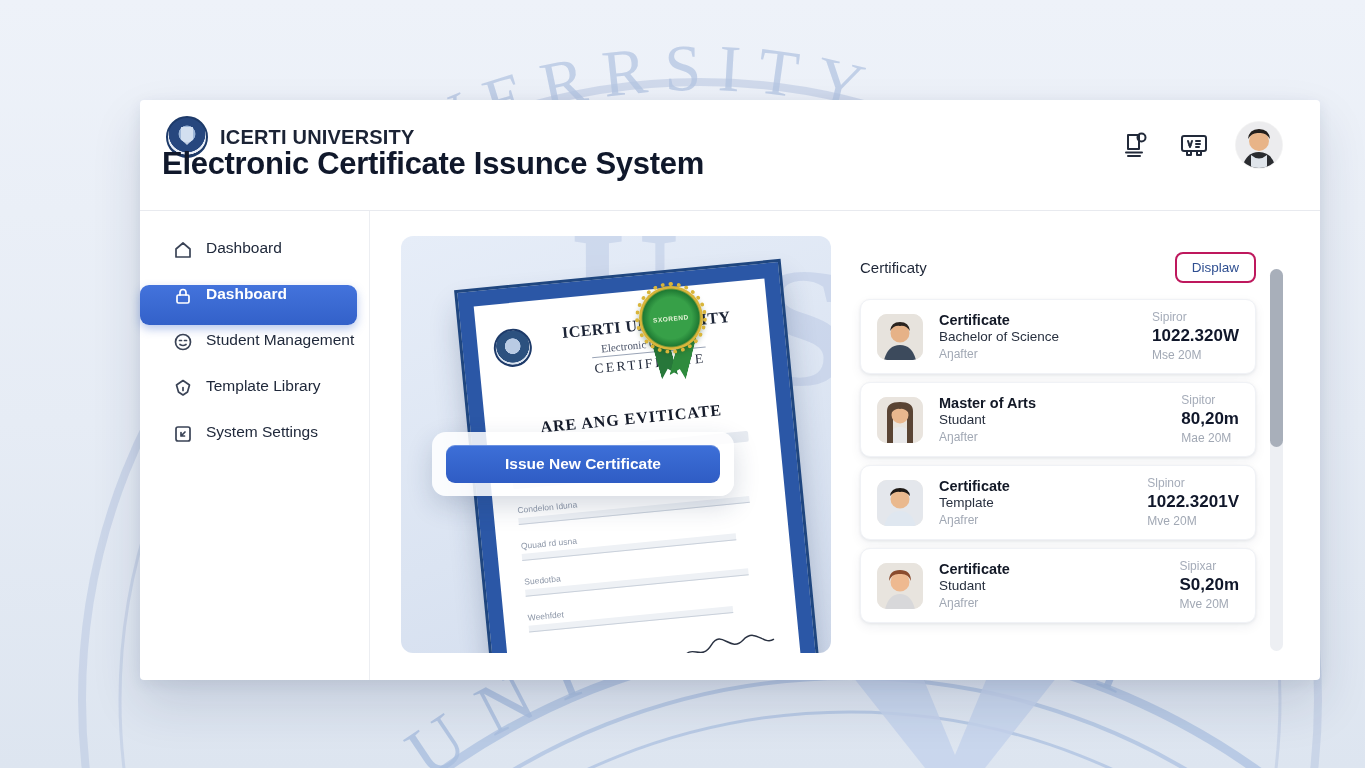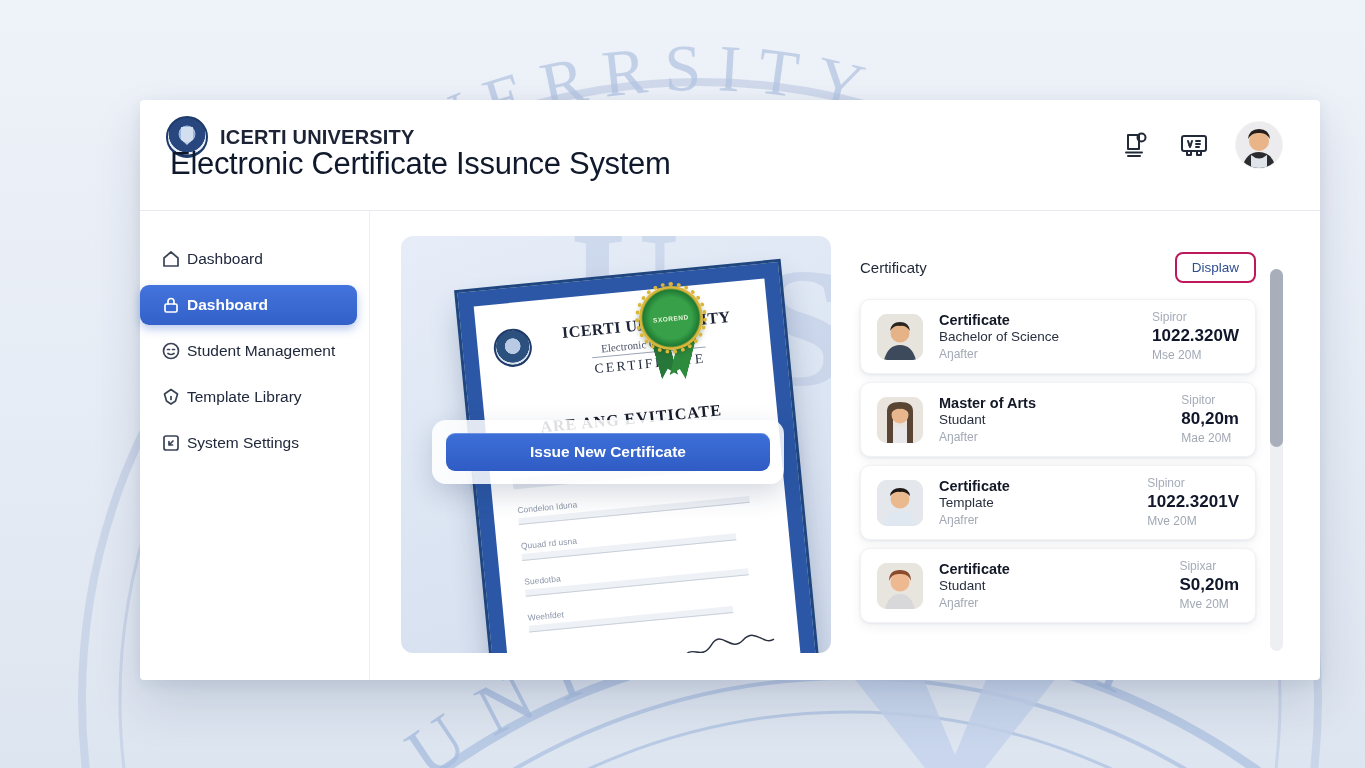"Electronic Certificate Issunce System" .page-title { font-weight: 400 -> 700; left: 30px -> 22px }
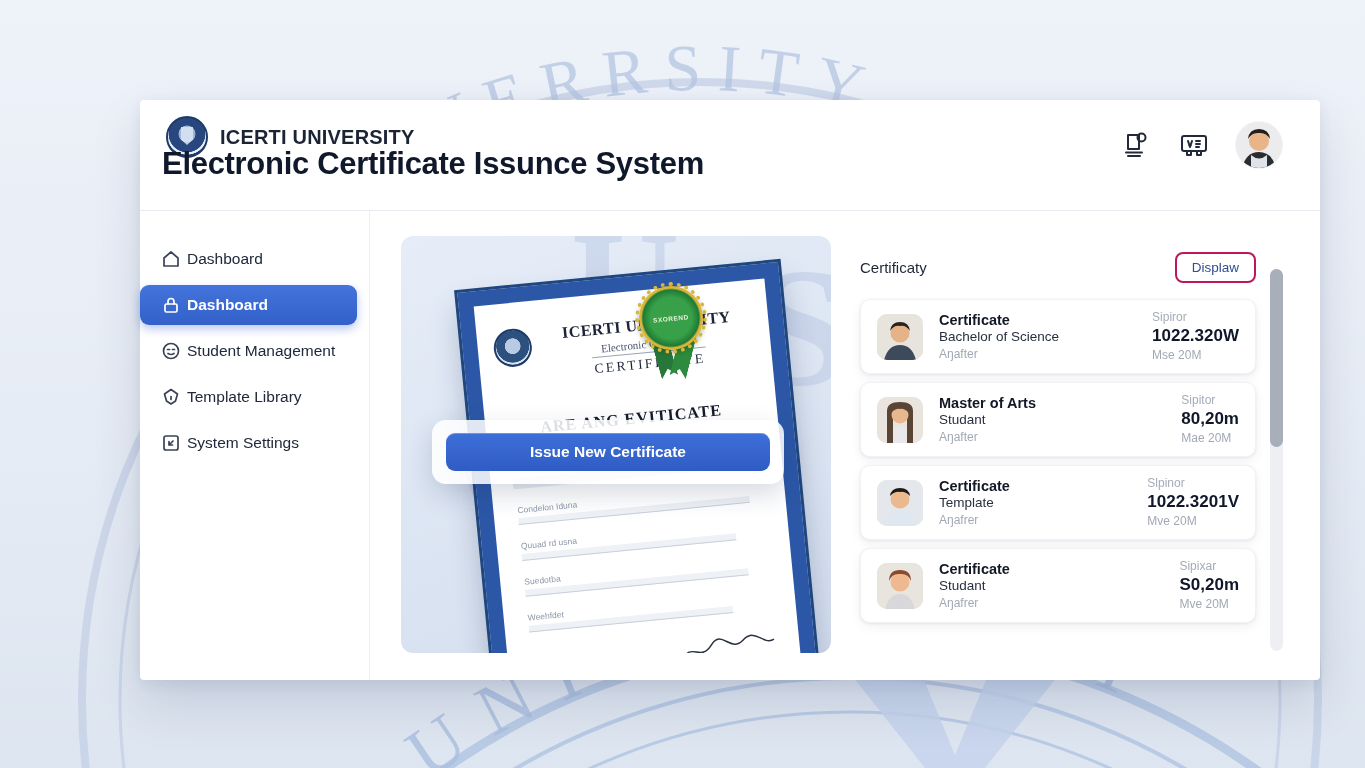"Dashboard" .nav-item { align-items: center -> none; gap: 6px -> 13px; padding-left: 20px -> 32px }
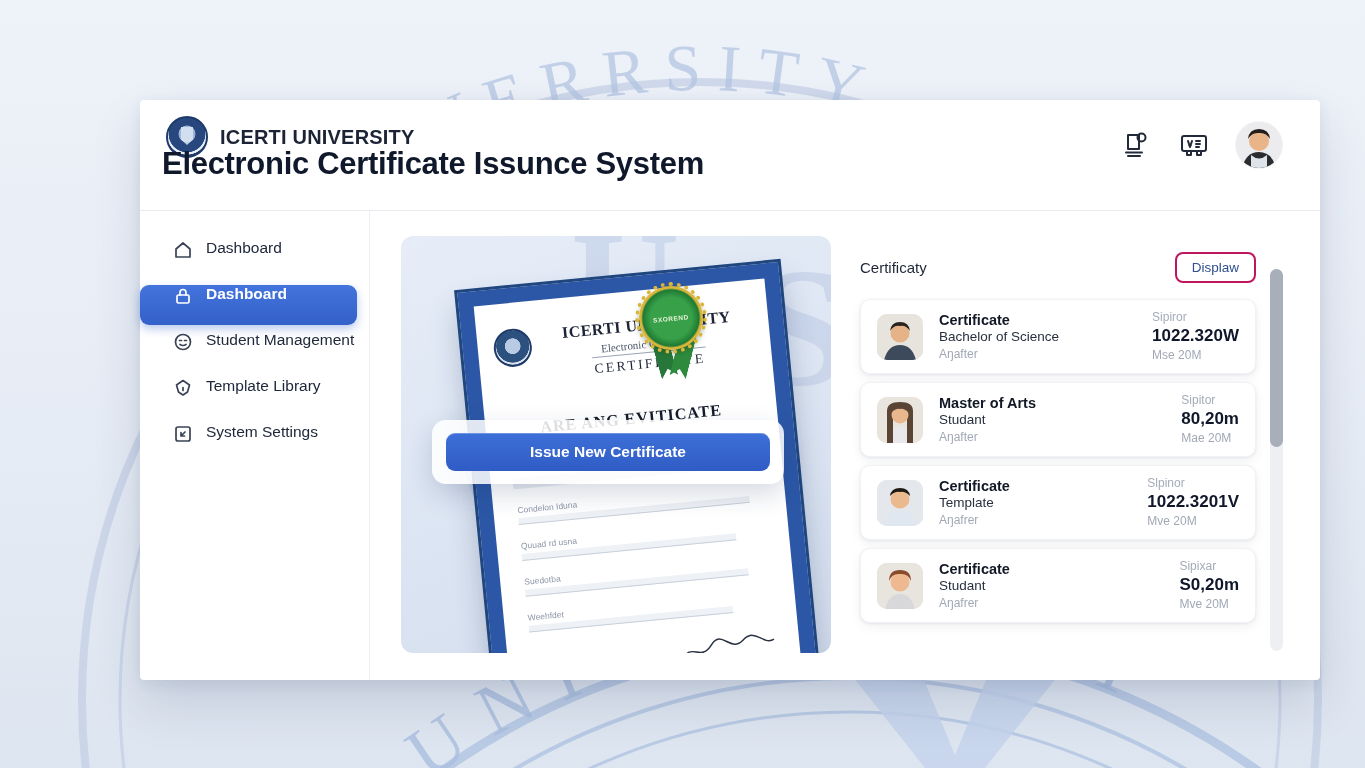"Issue New Certificate" .issue-bar { top: 184px -> 196px; width: 352px -> 302px }
